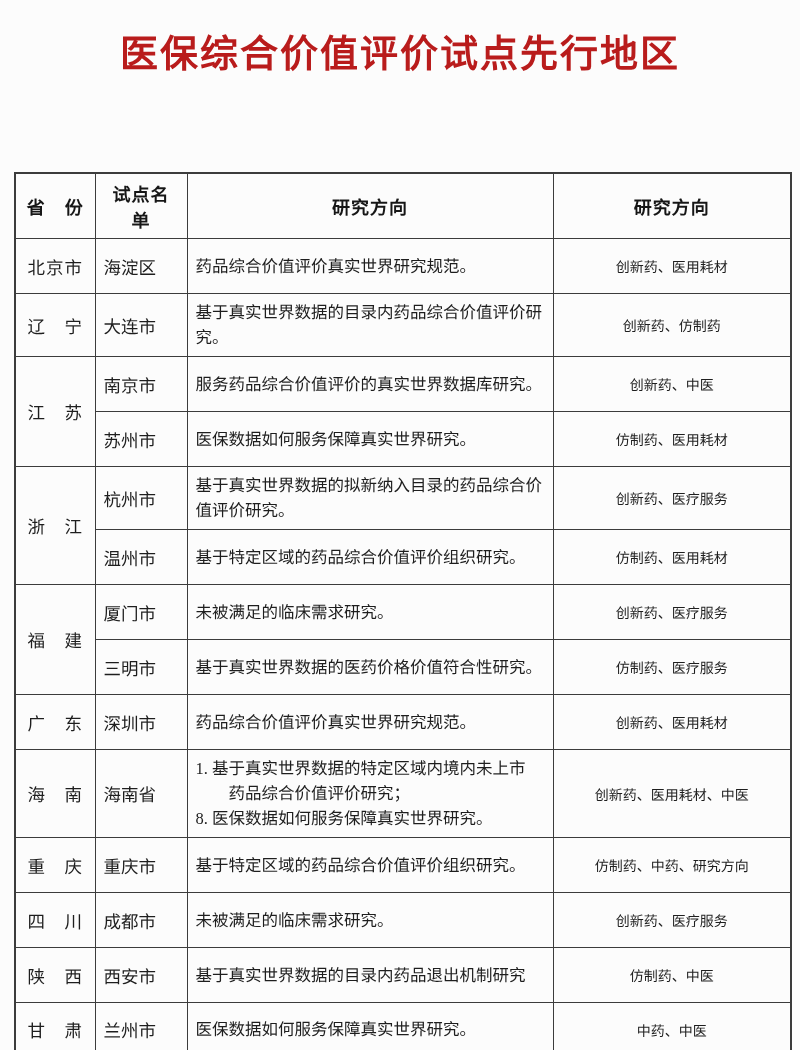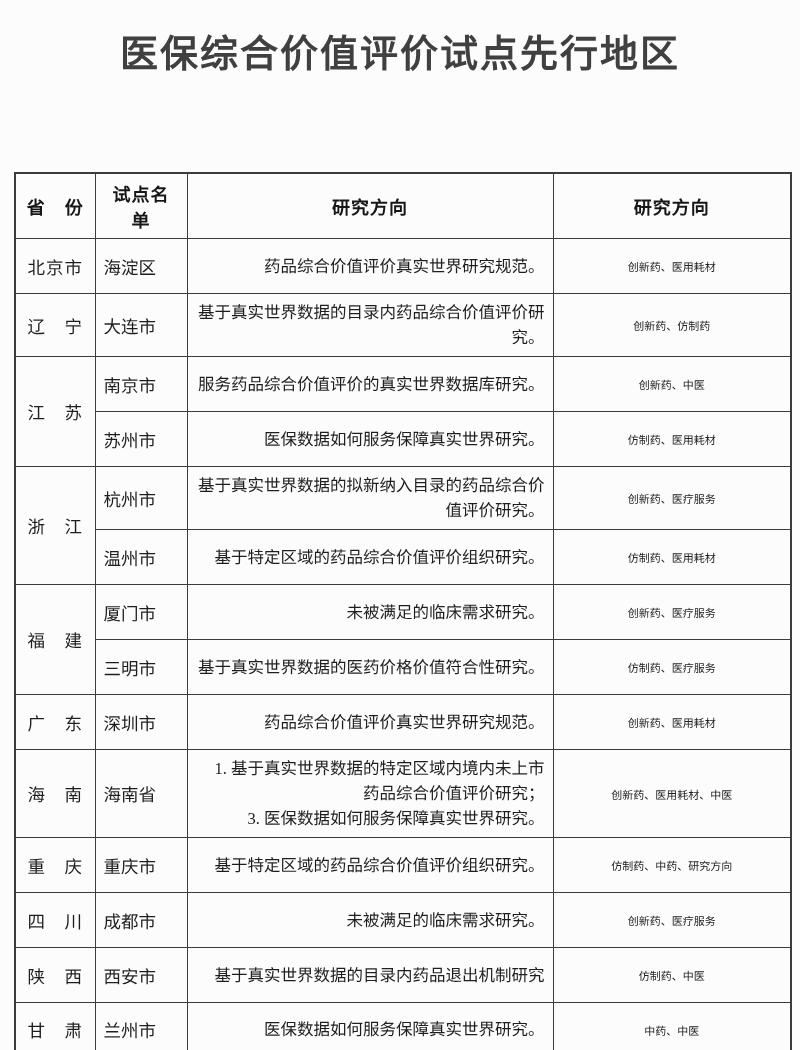"医保综合价值评价试点先行地区" .doc-title { color: #404040 -> #b91c1c }
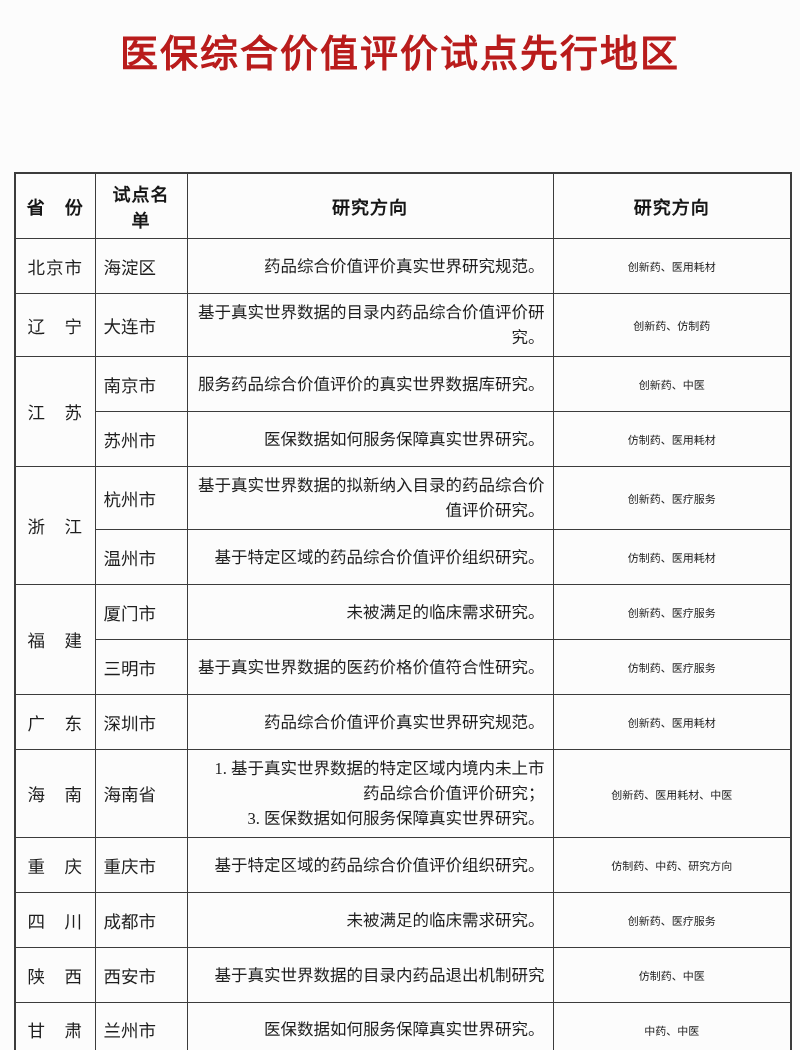"药品综合价值评价真实世界研究规范。" td.col-dir { text-align: right -> left }
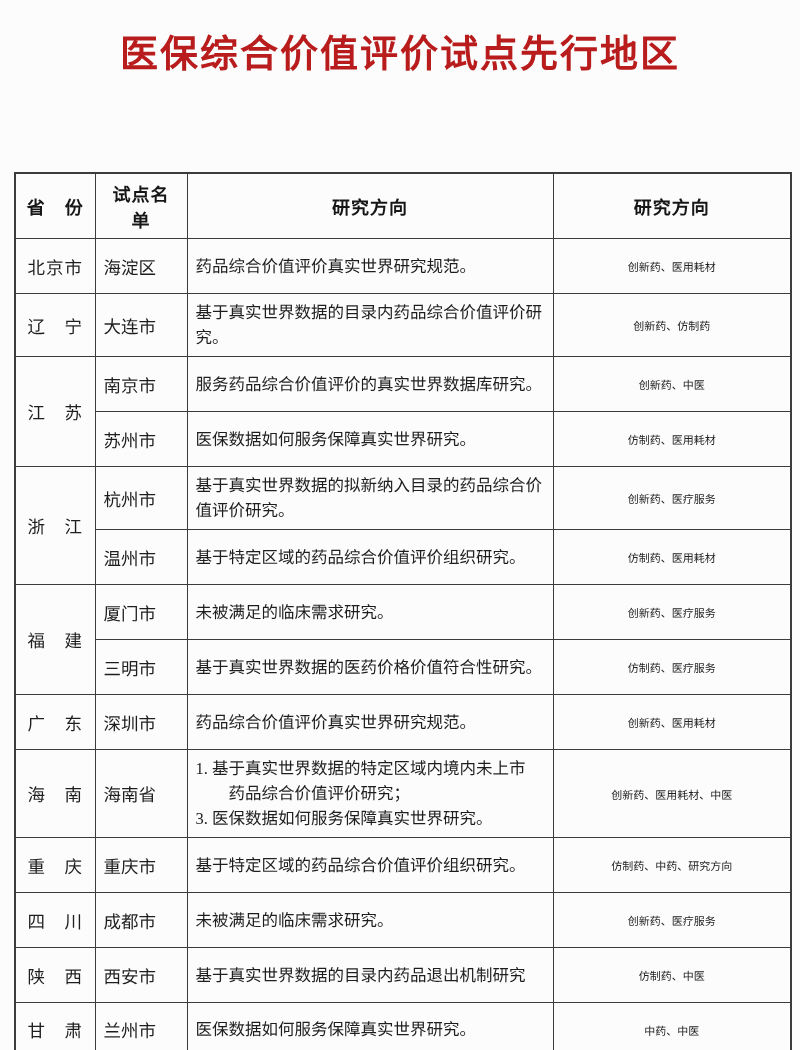"创新药、医用耗材" td.col-cat { font-size: 11px -> 14px }
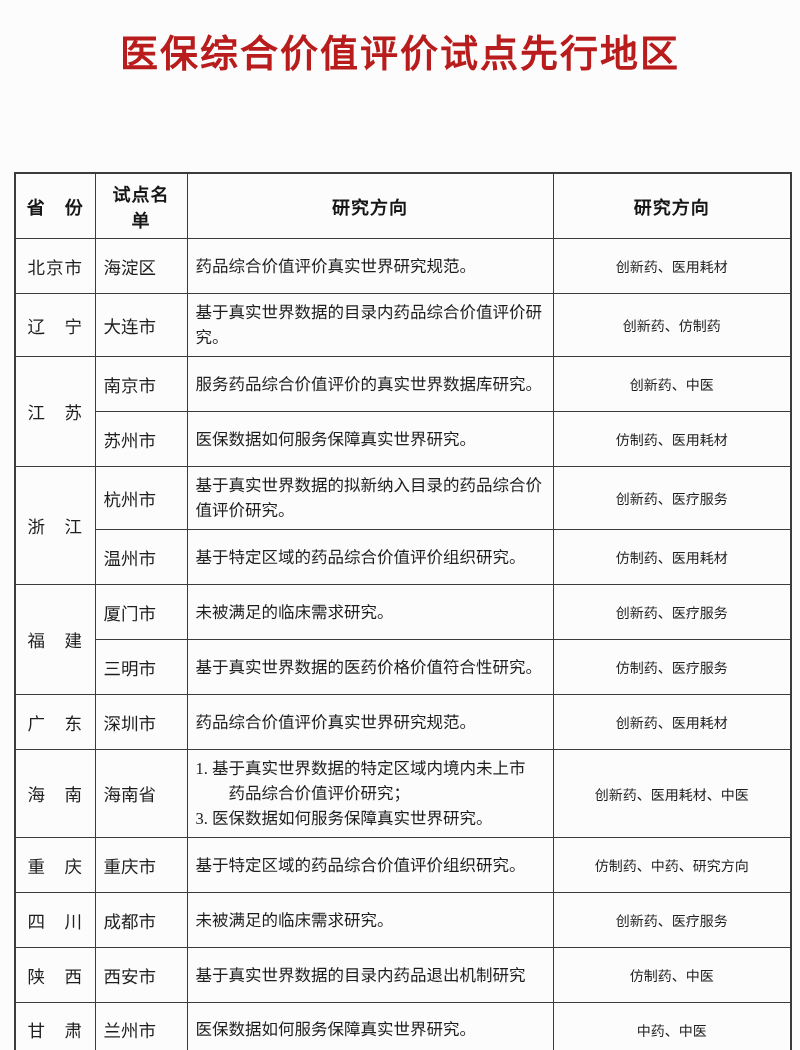"1. 基于真实世界数据的特定区域内境内未上市" td.col-dir { text: 3 -> 8 }
